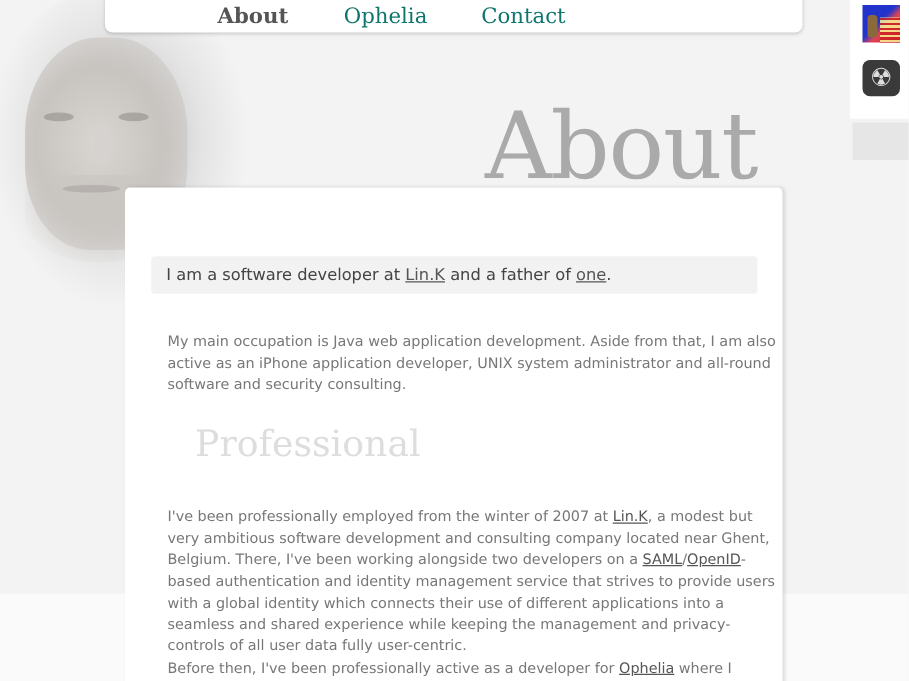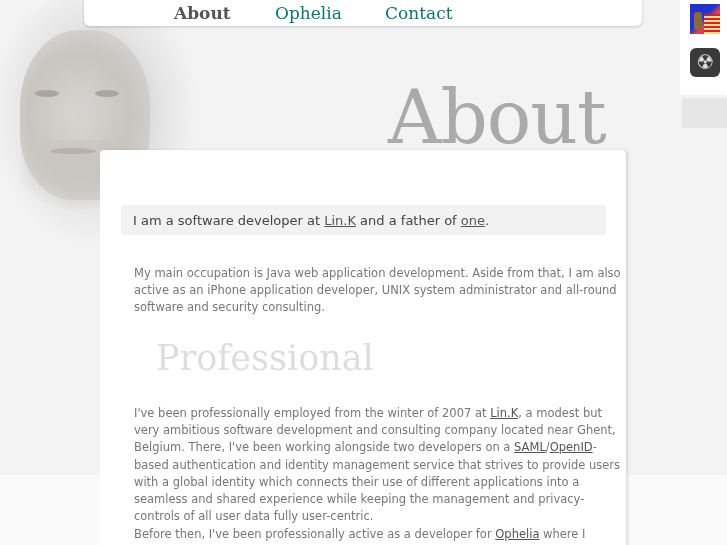"Professional" .sub-title { font-size: 35px -> 29px }
